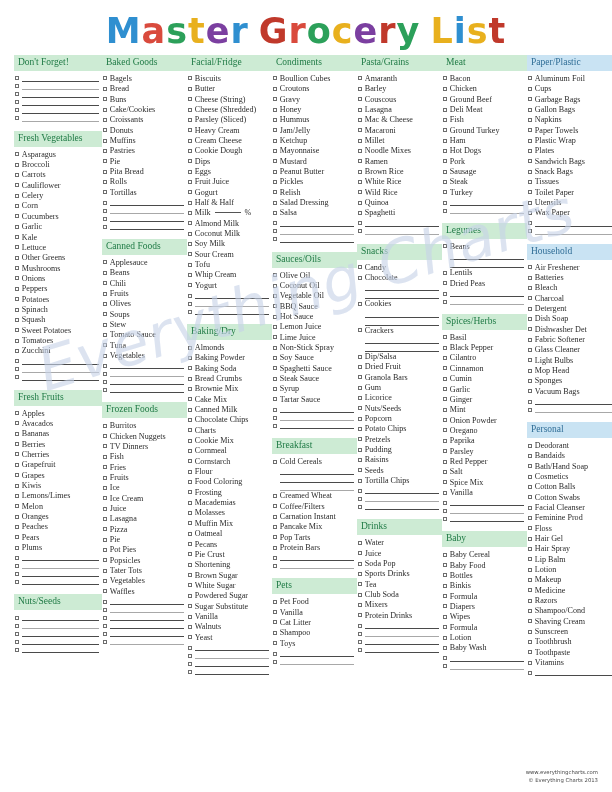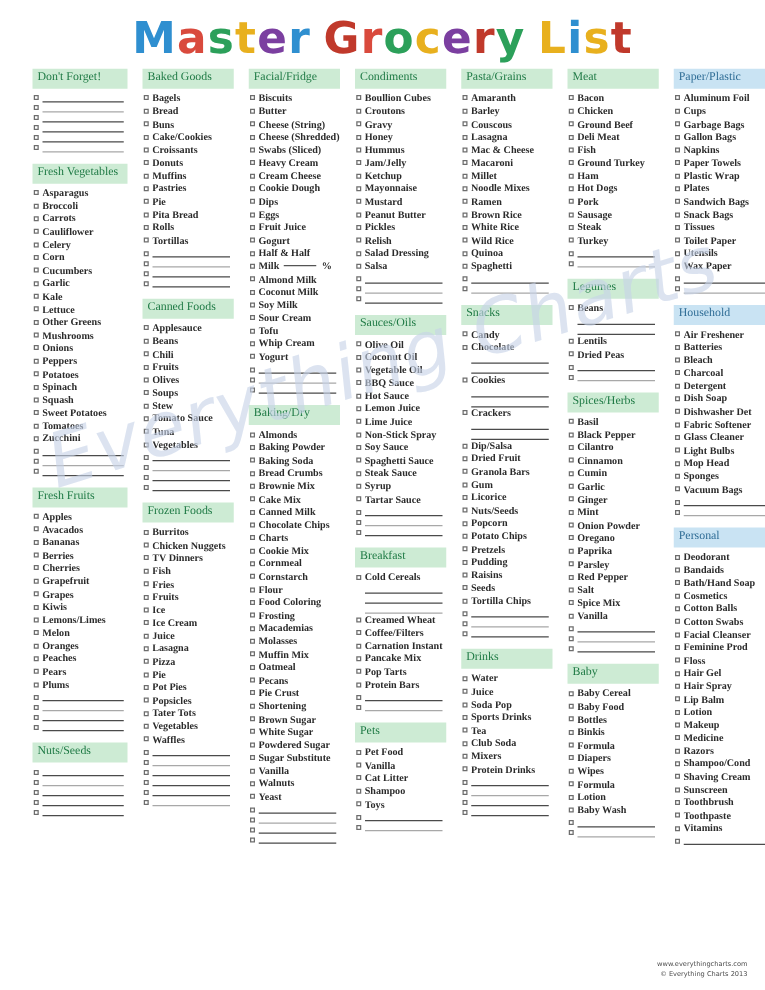"Don't Forget!" .section { margin-left: 12px -> none }
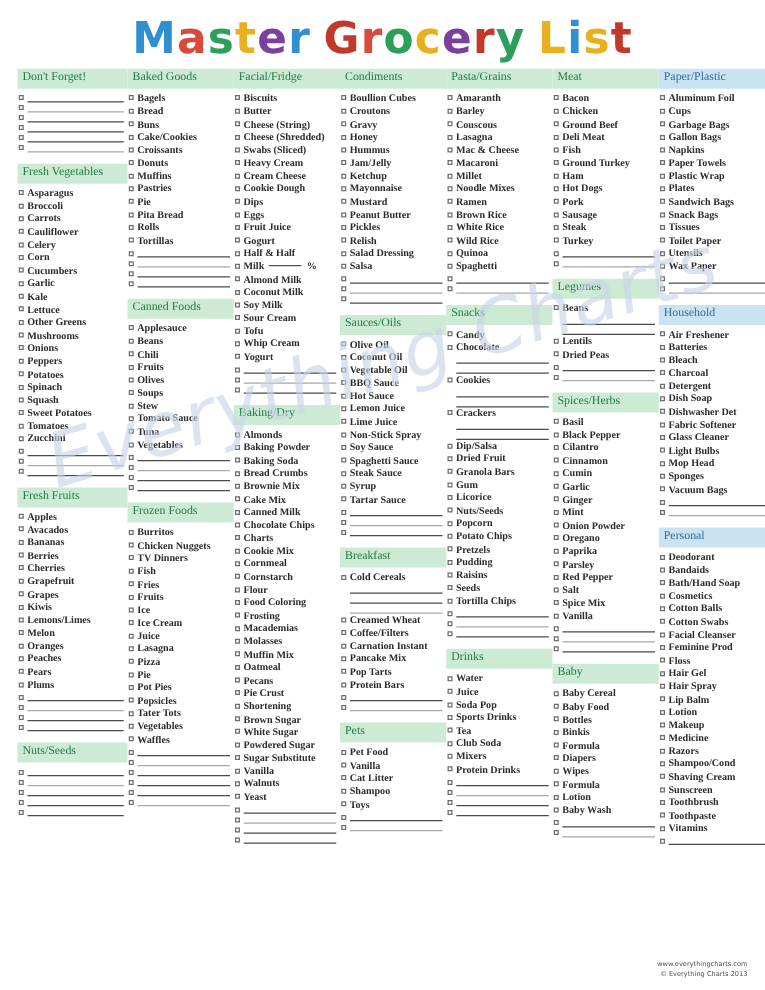"Bagels" ul.items { font-weight: bold -> none }
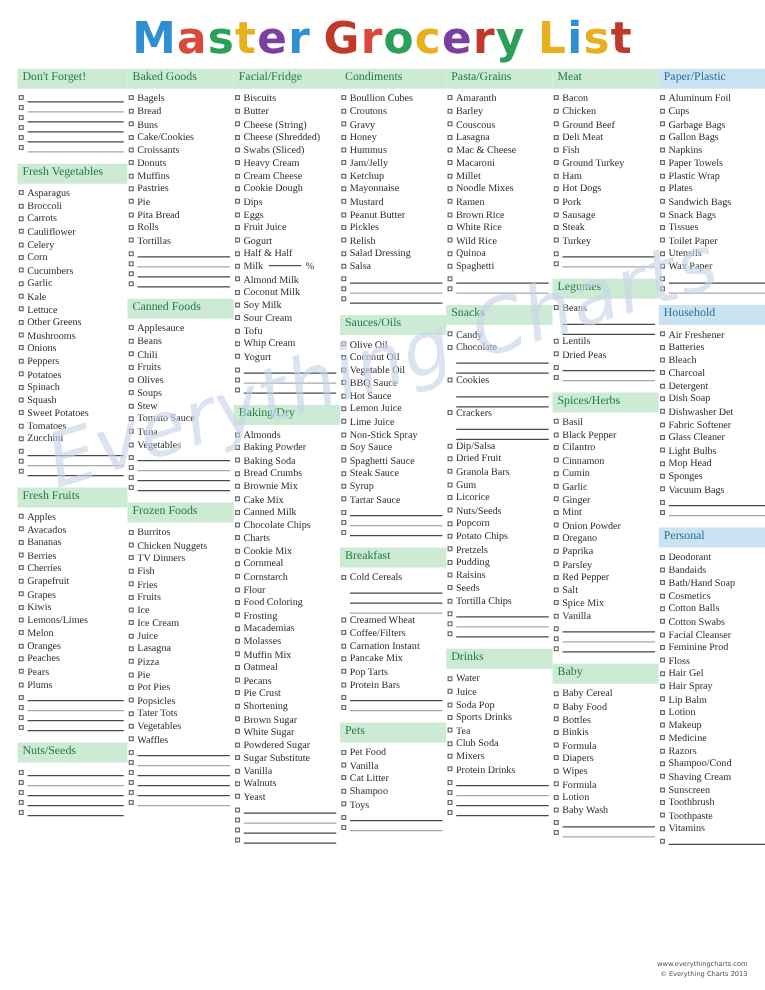"Swabs (Sliced)" span.label { text: Swabs -> Parsley }
